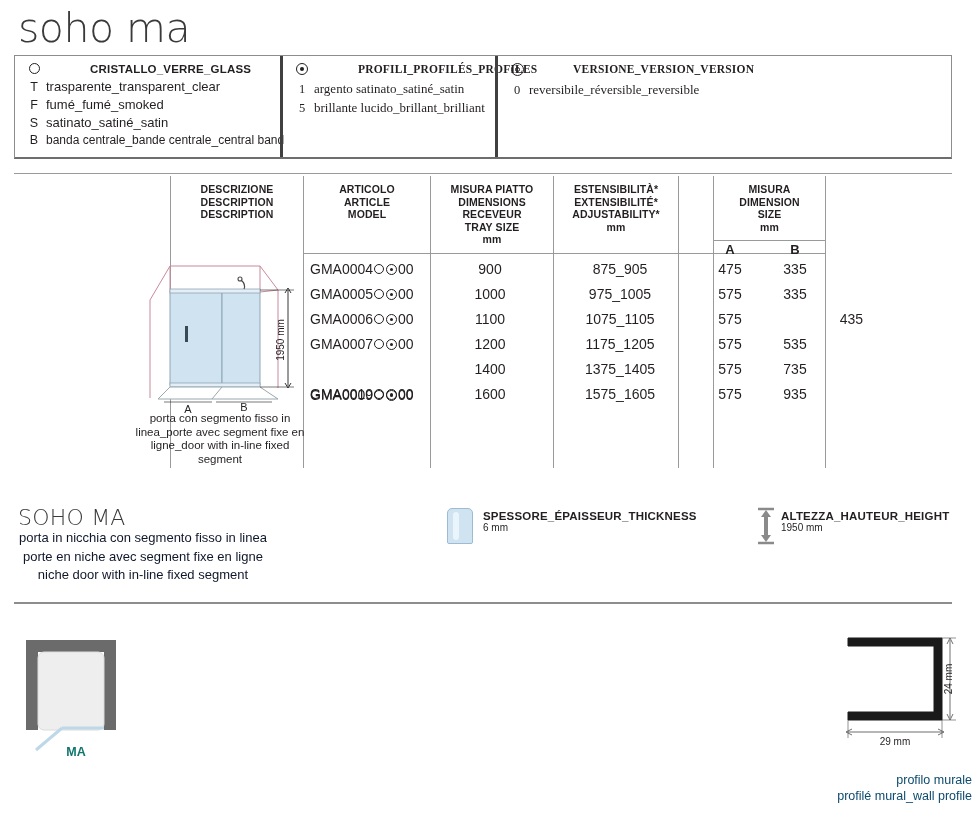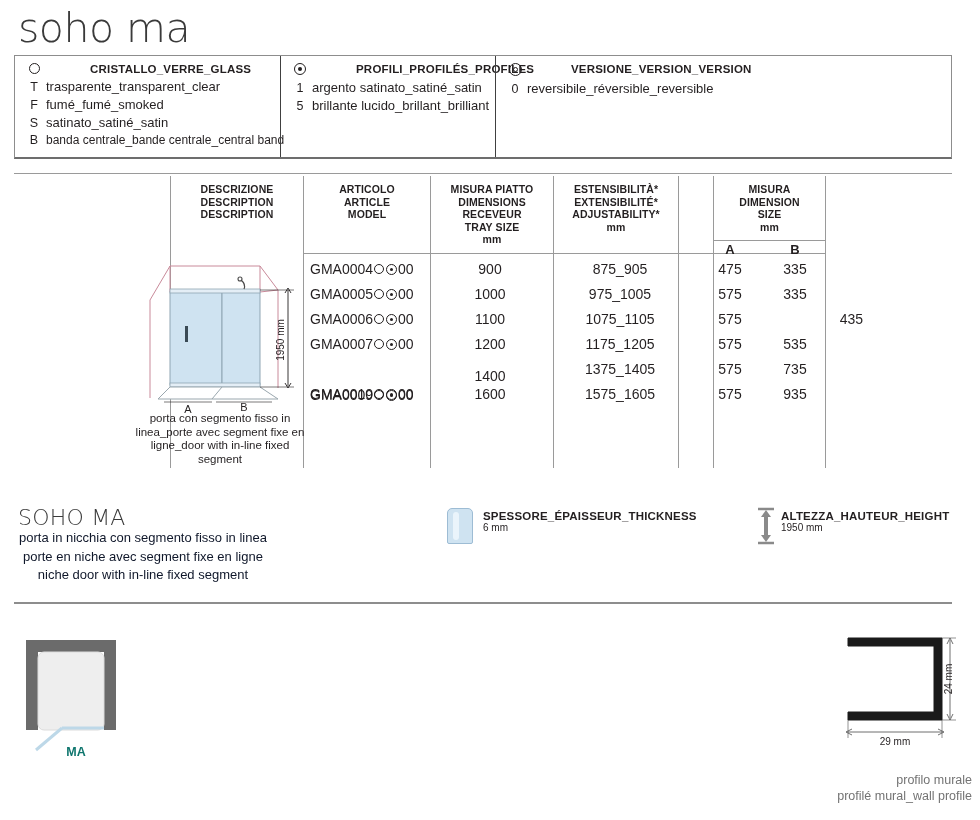"PROFILI_PROFILÉS_PROFILES" .legend-col.divider { border-left: 1px solid #404040 -> 3px solid #404040; font-family: none -> Liberation Serif, serif }
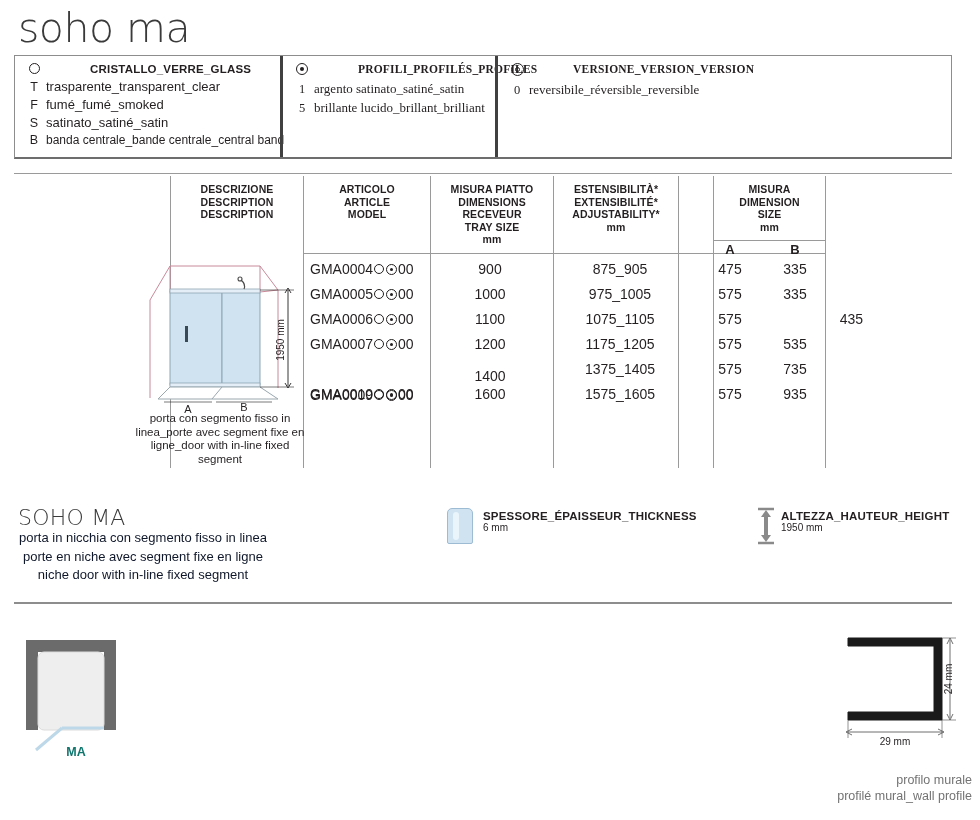"1400" div.cell { margin-top: 7px -> none }
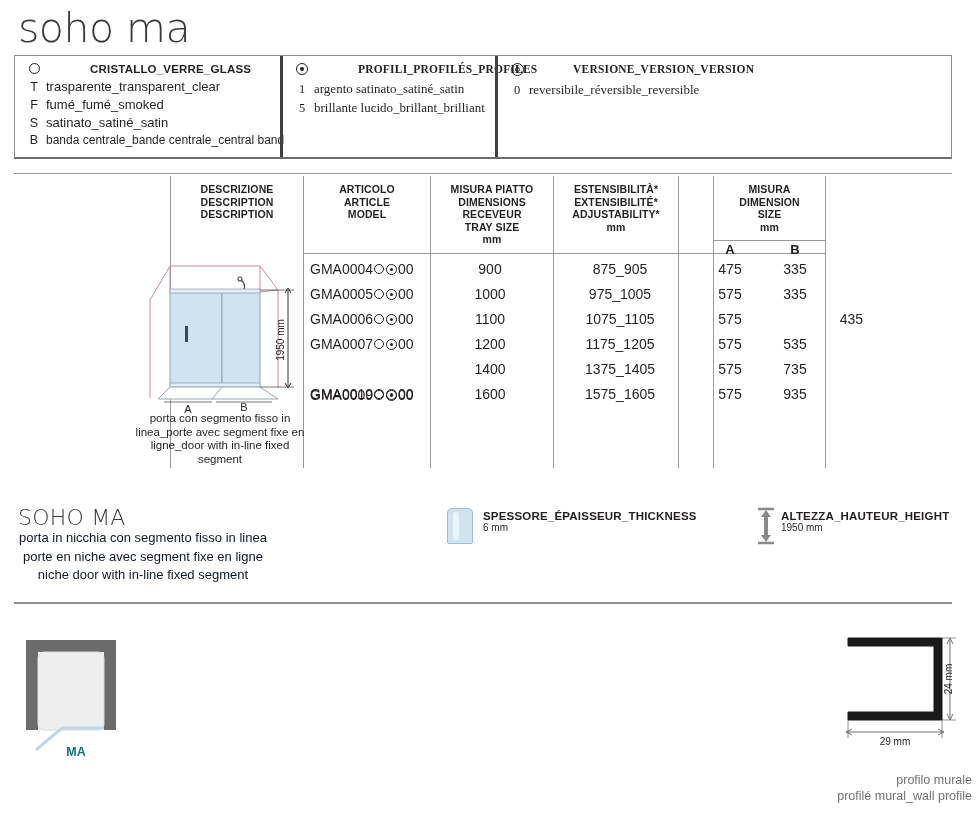"profilo murale" #wprof-caption { color: #737373 -> #0c4a6e }
